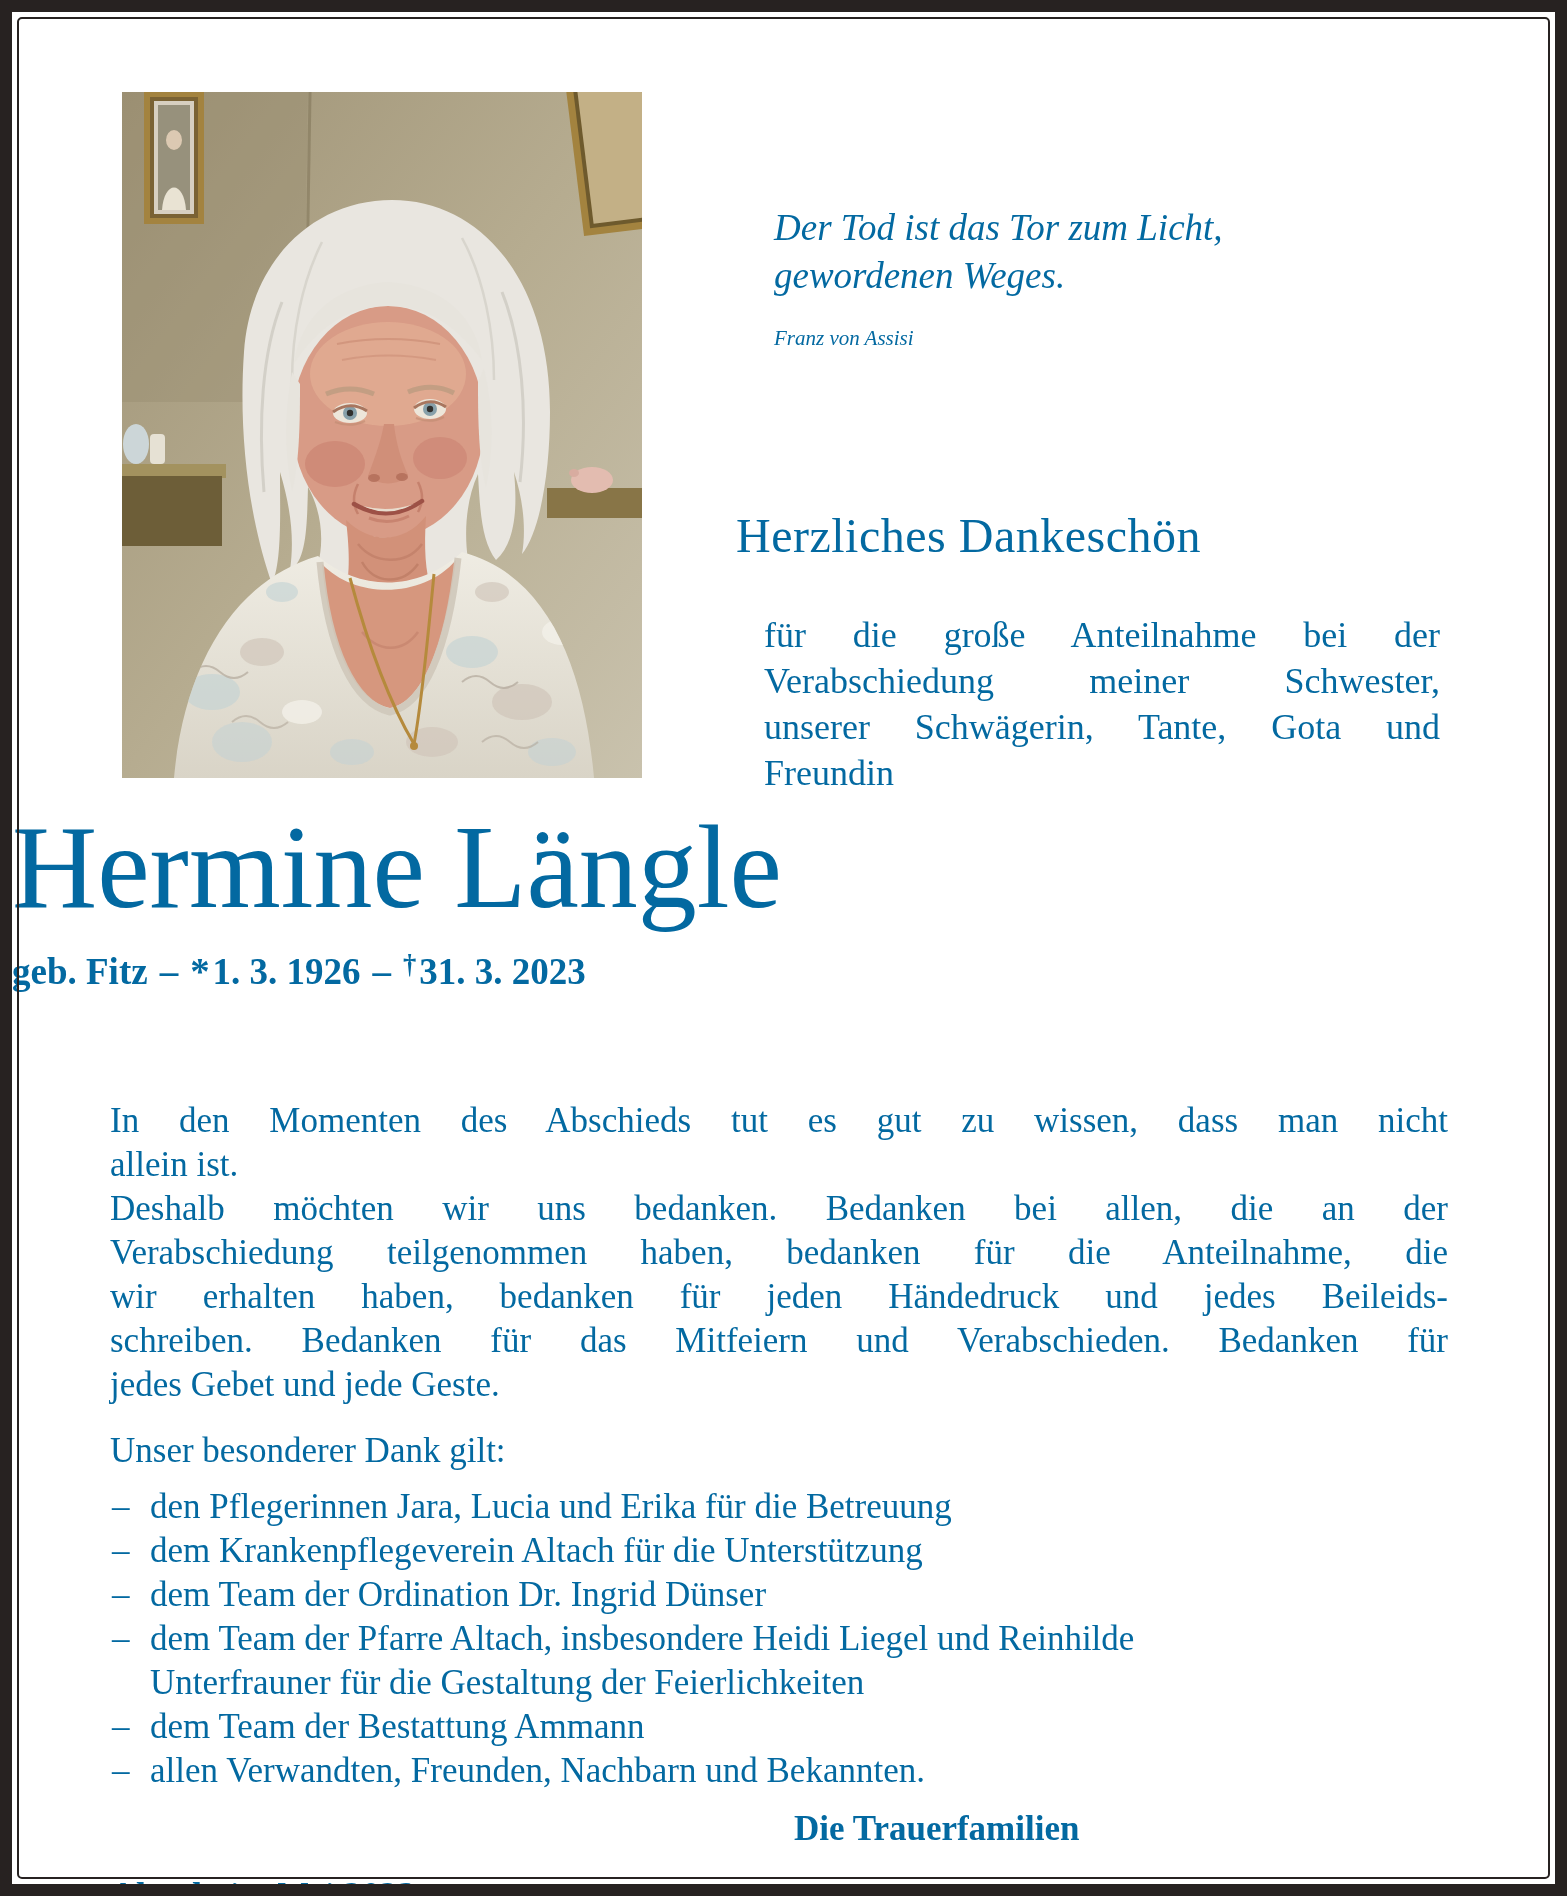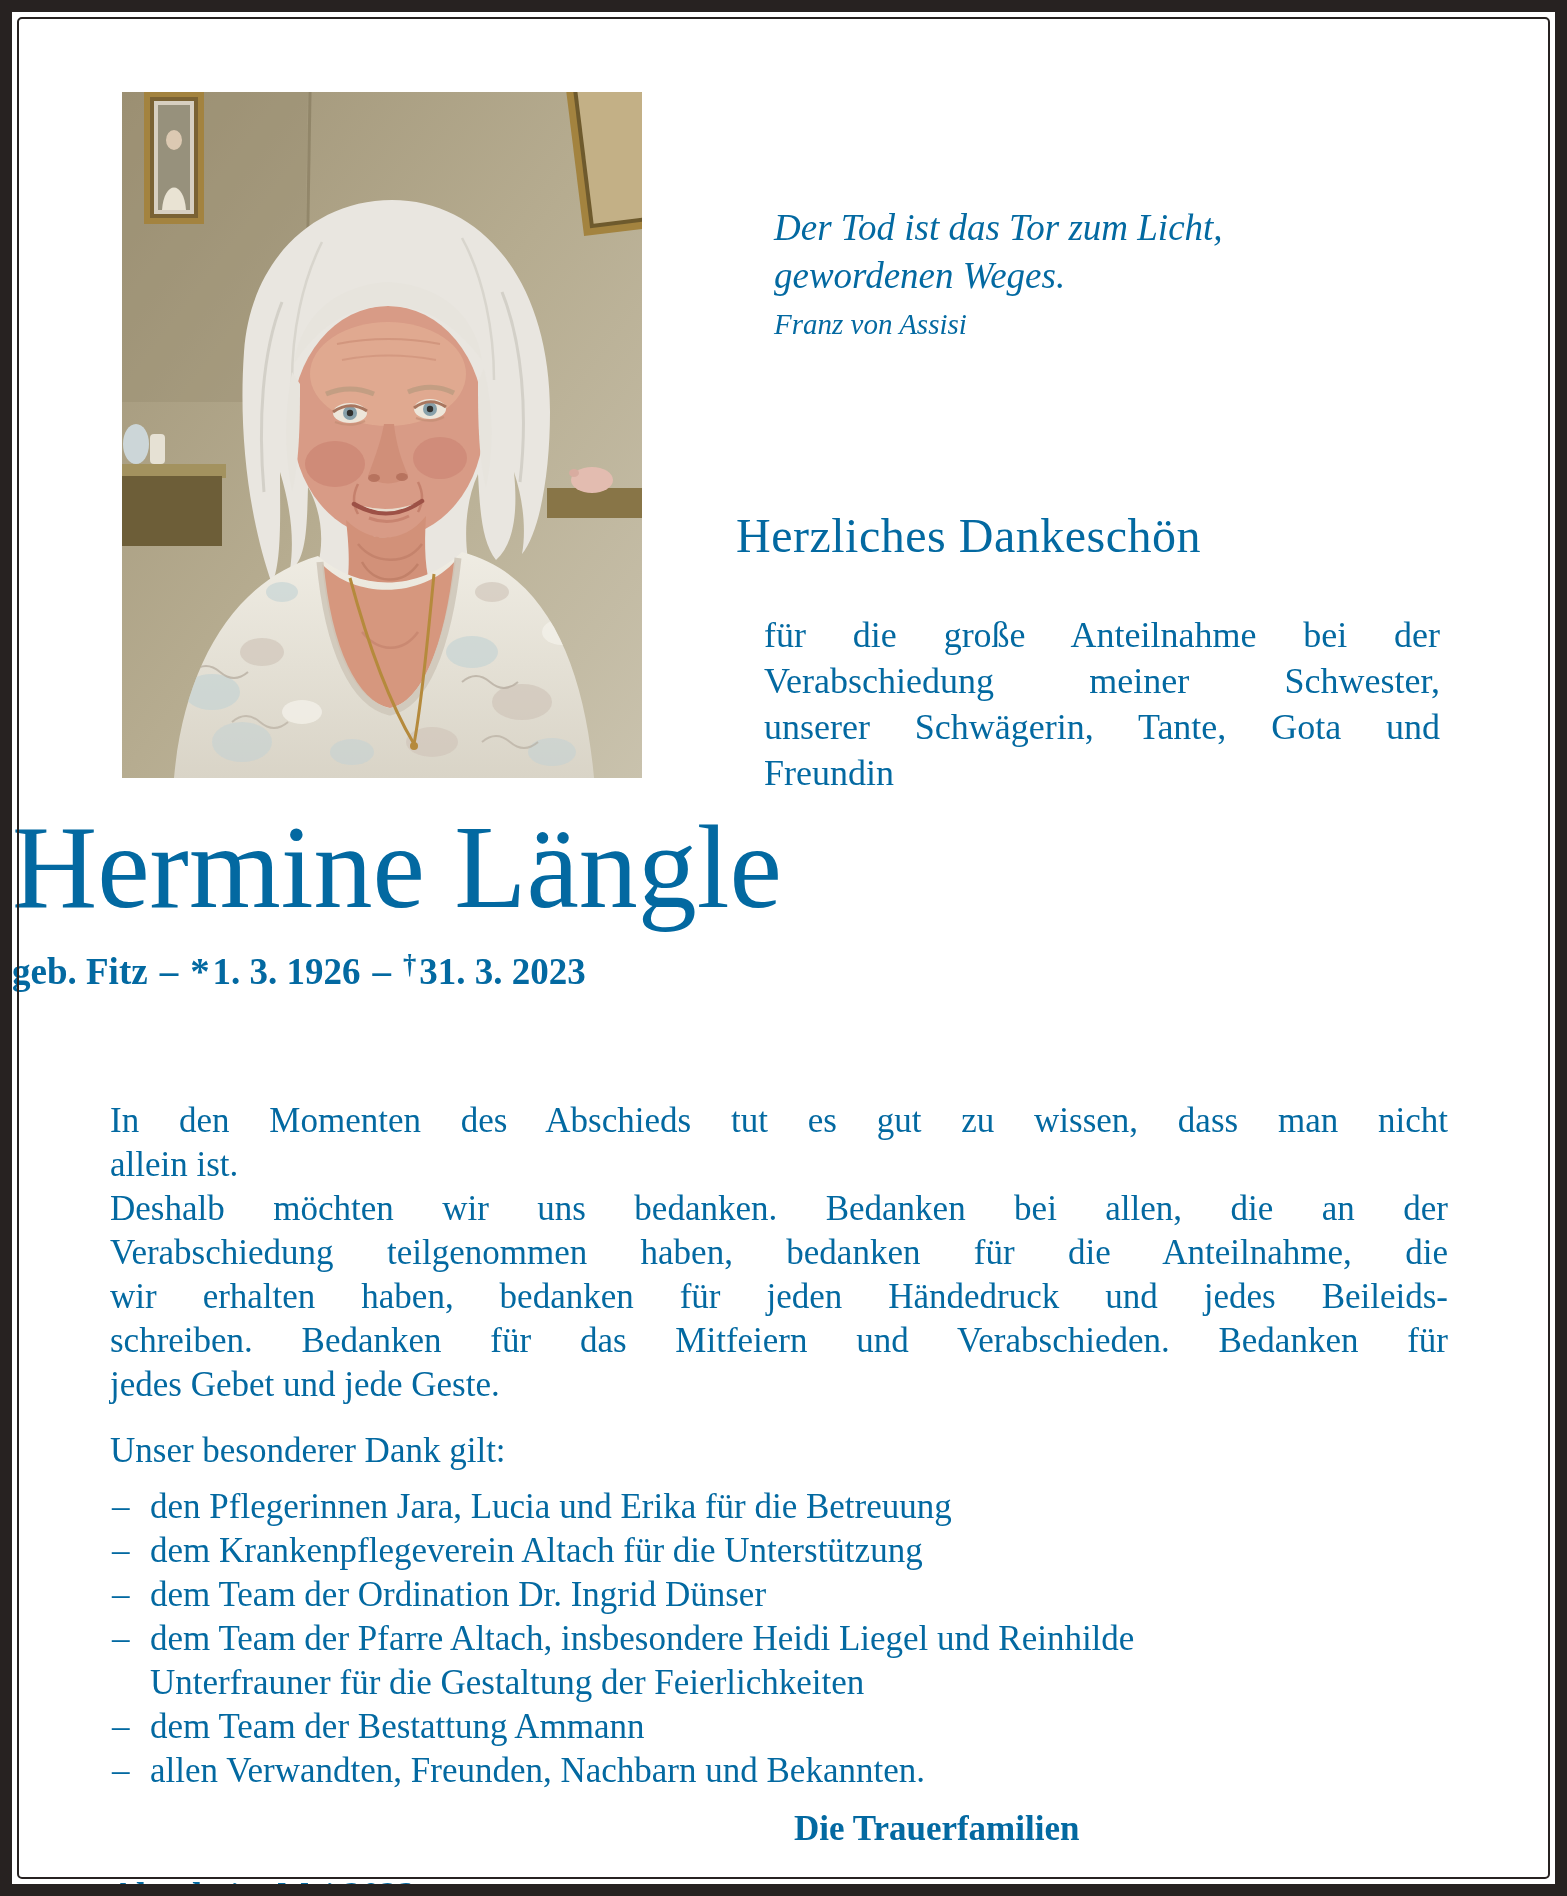"Franz von Assisi" .quote-attr { font-size: 29px -> 21px; margin-top: none -> 14px }
